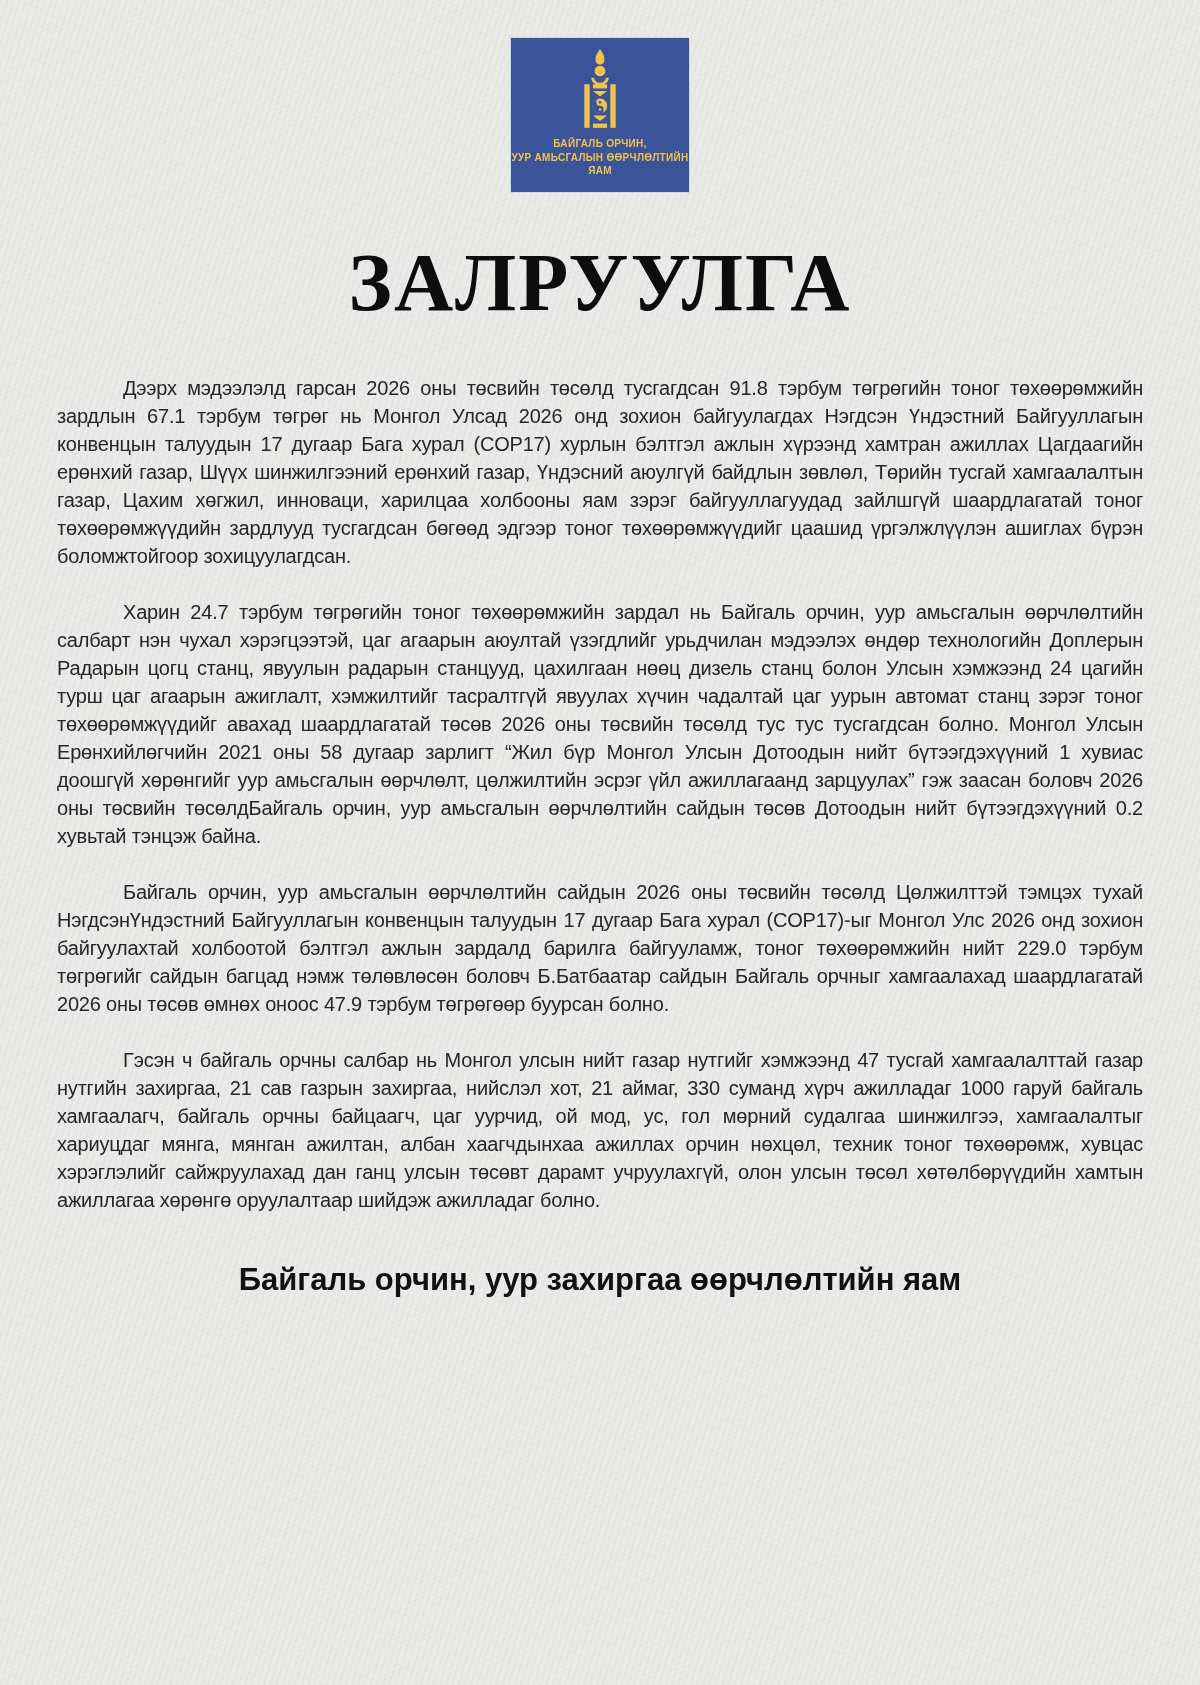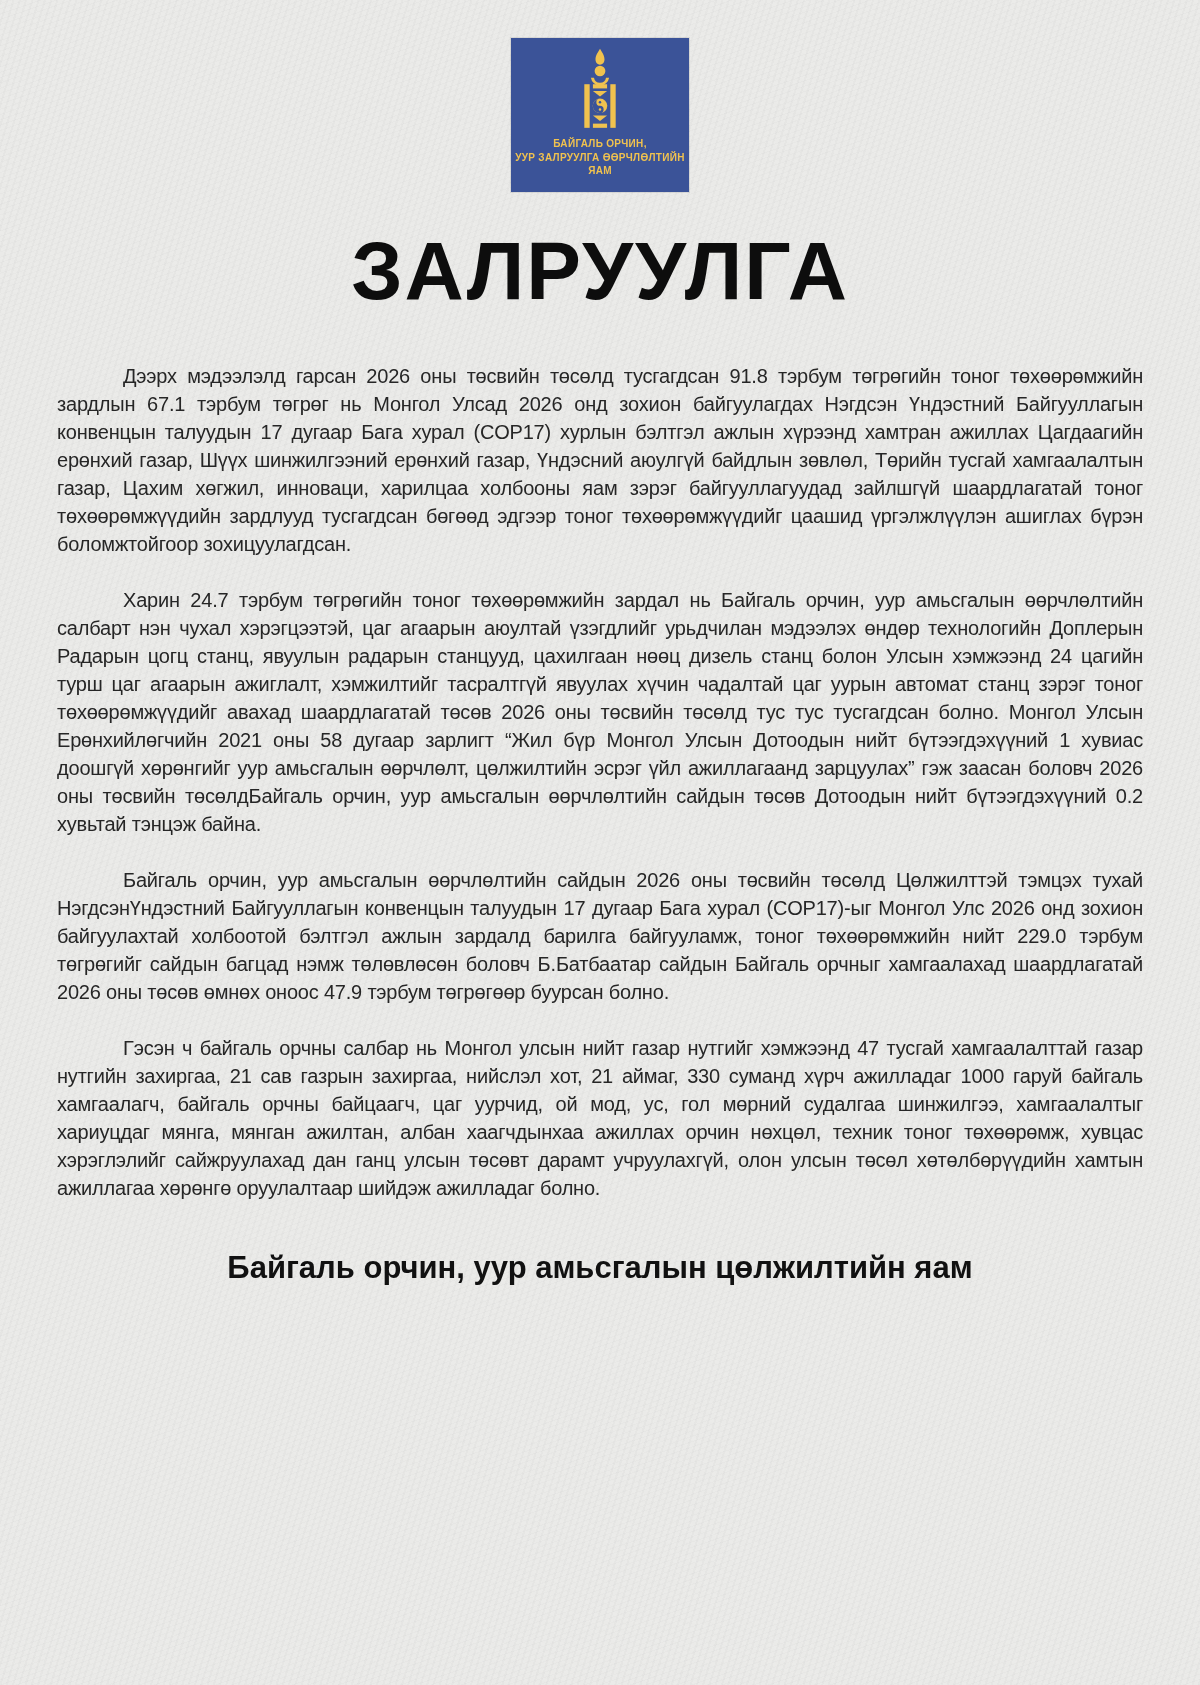"УУР ЗАЛРУУЛГА ӨӨРЧЛӨЛТИЙН" div { text: ЗАЛРУУЛГА -> АМЬСГАЛЫН }
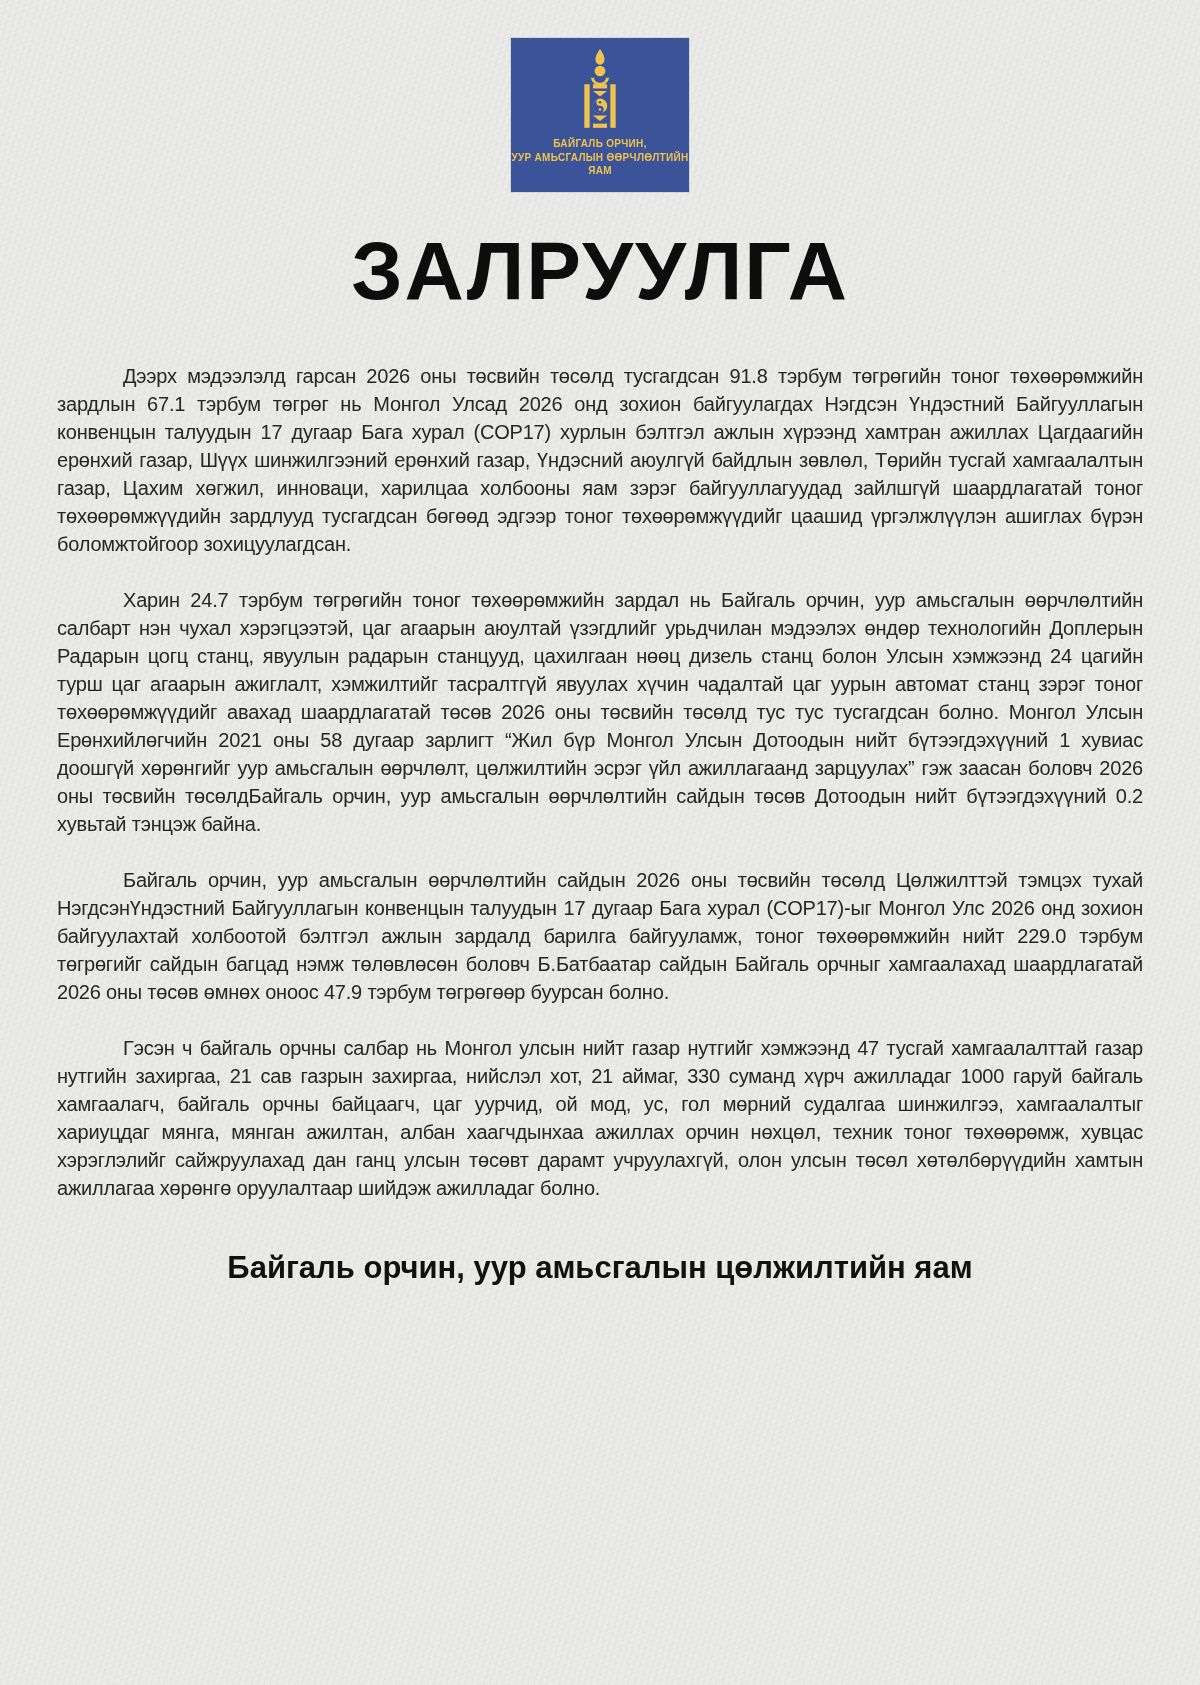"ЗАЛРУУЛГА" .title { font-family: Liberation Sans, sans-serif -> Liberation Serif, serif; margin-top: 32px -> 44px }
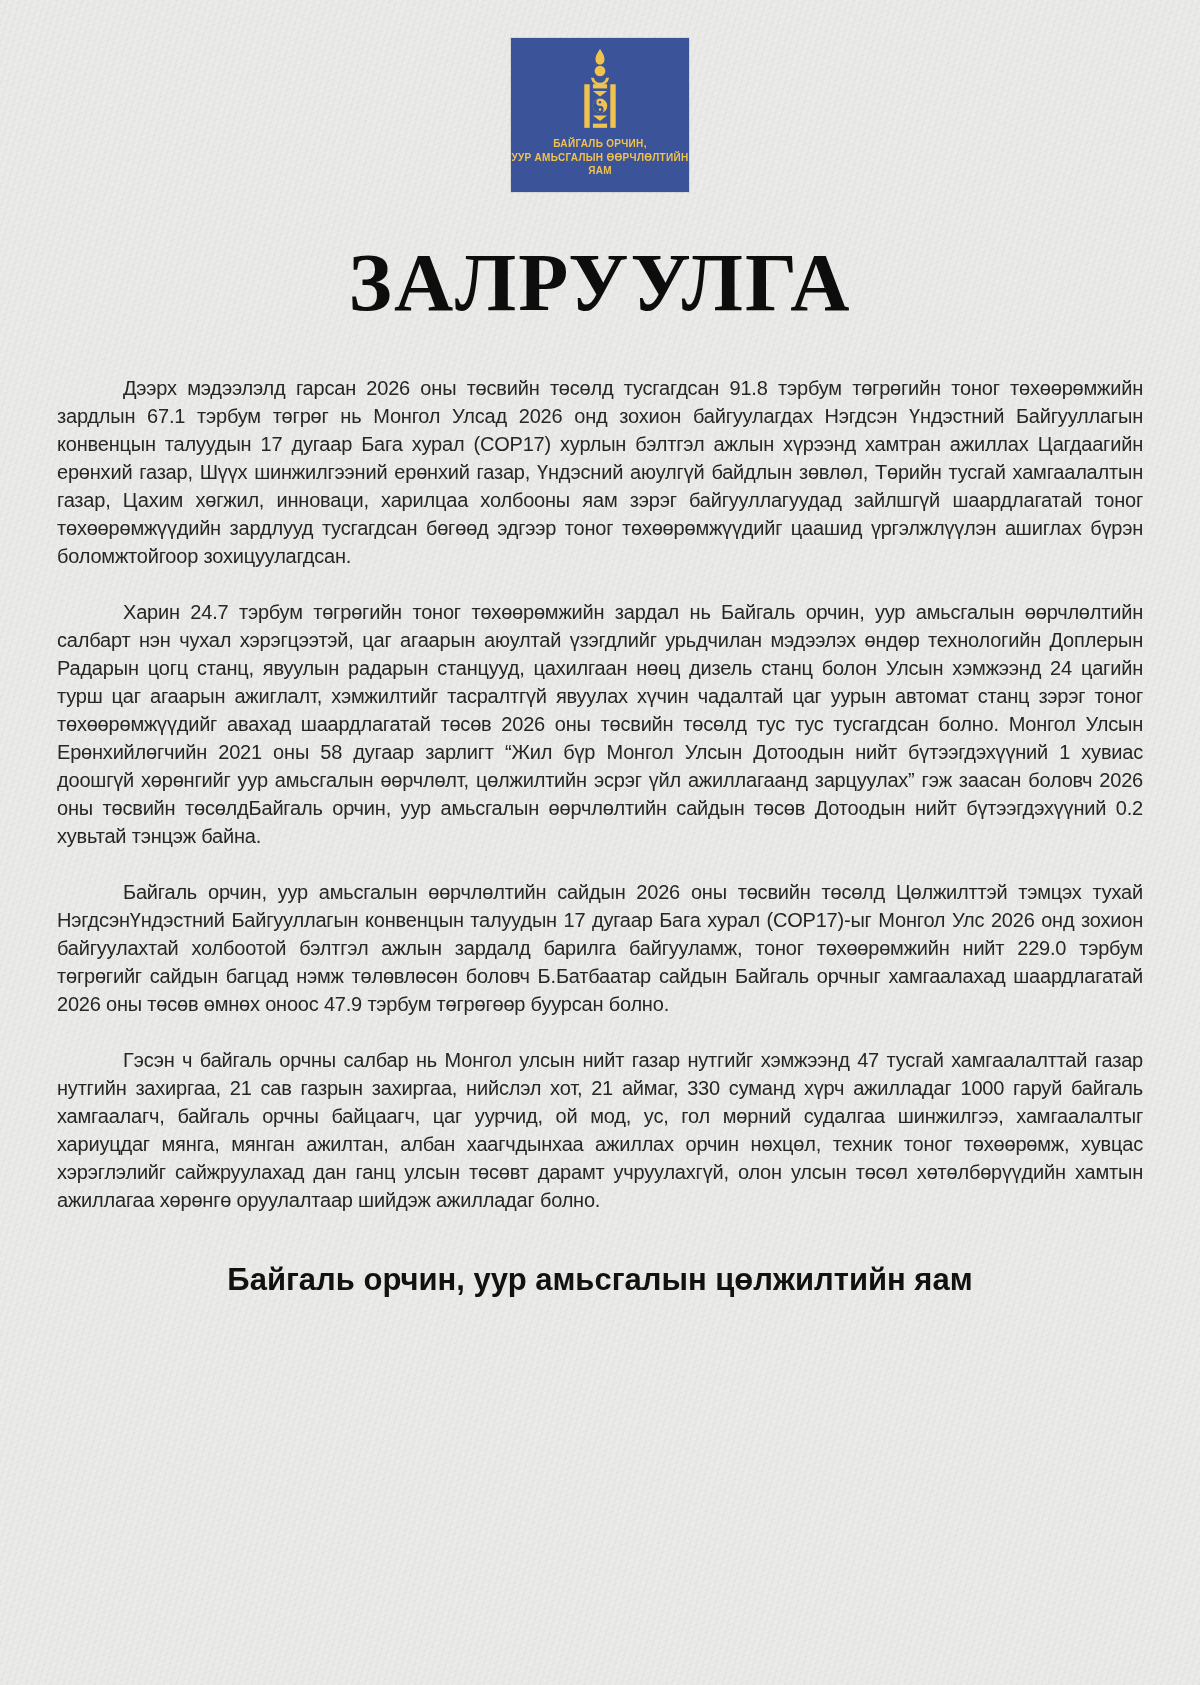"Байгаль орчин, уур амьсгалын цөлжилтийн" div.sig { text: амьсгалын цөлжилтийн -> захиргаа өөрчлөлтийн }
